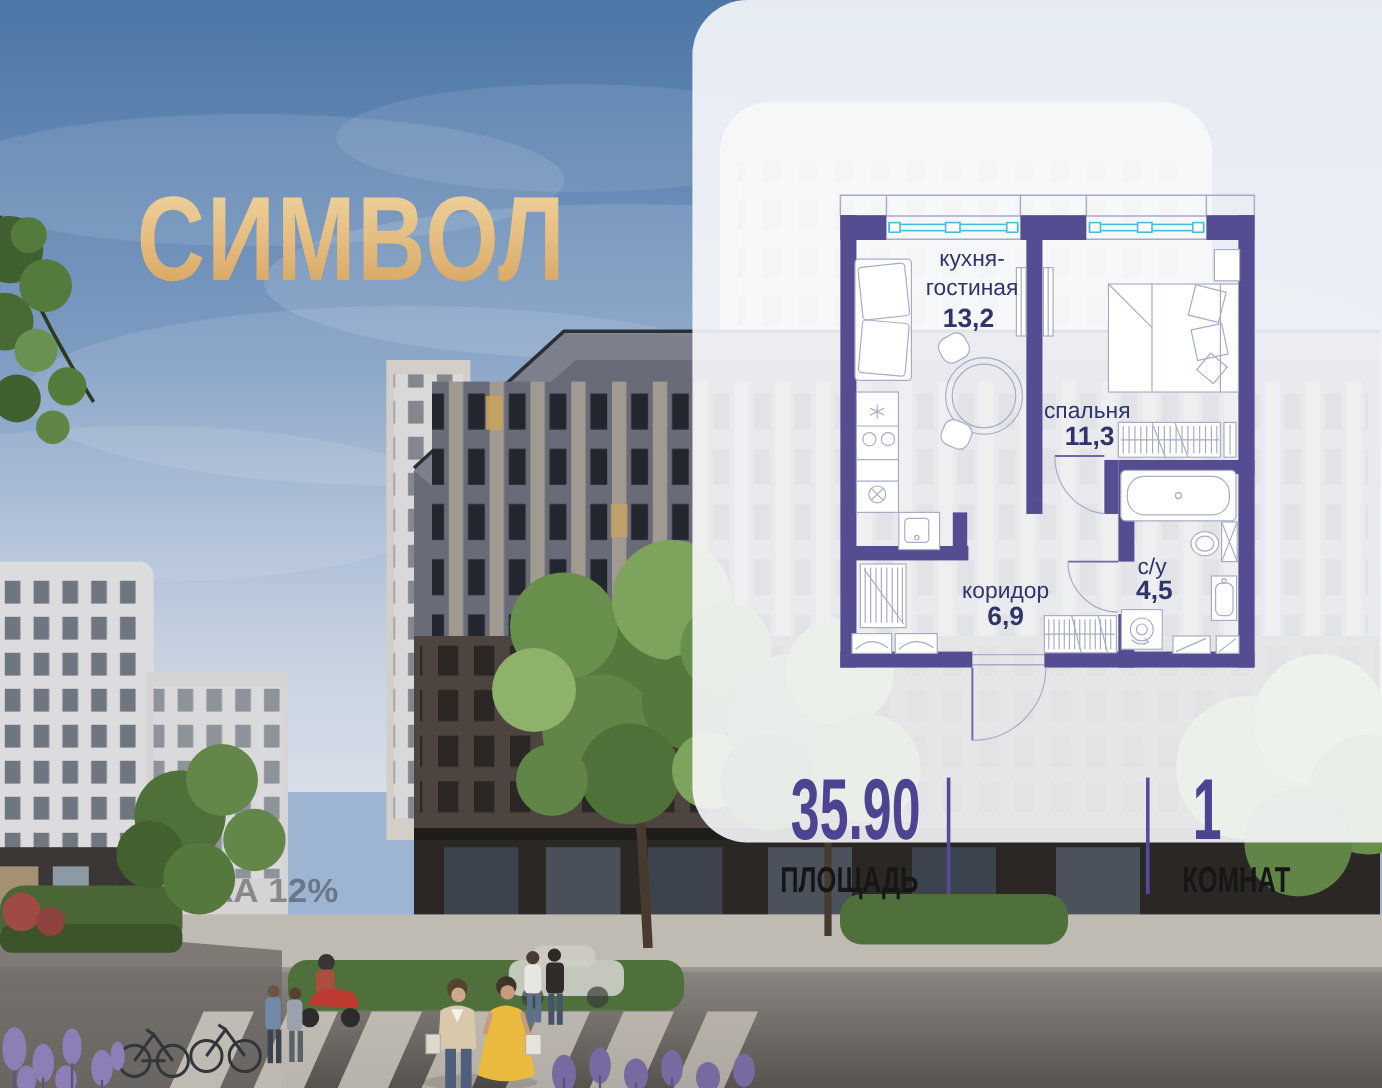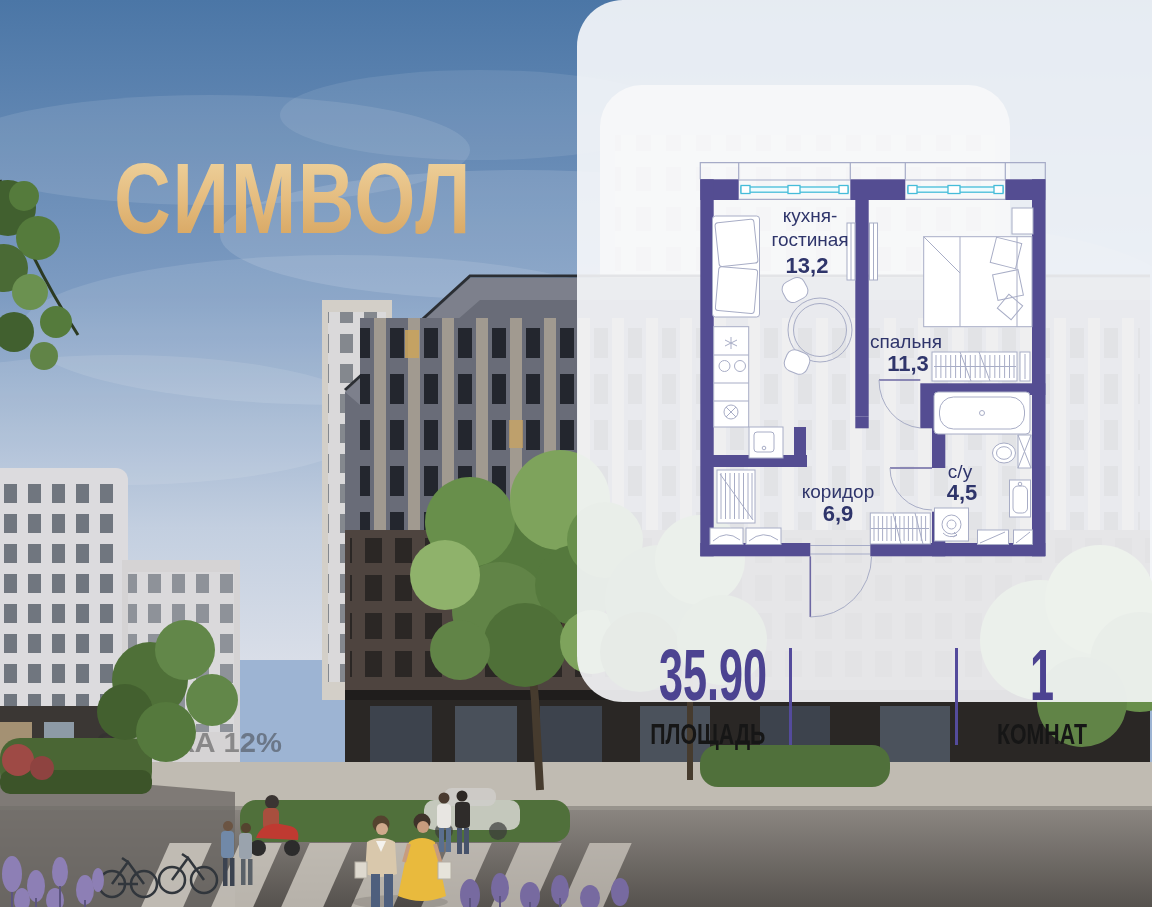"35.90" .stat { text-align: center -> none }
